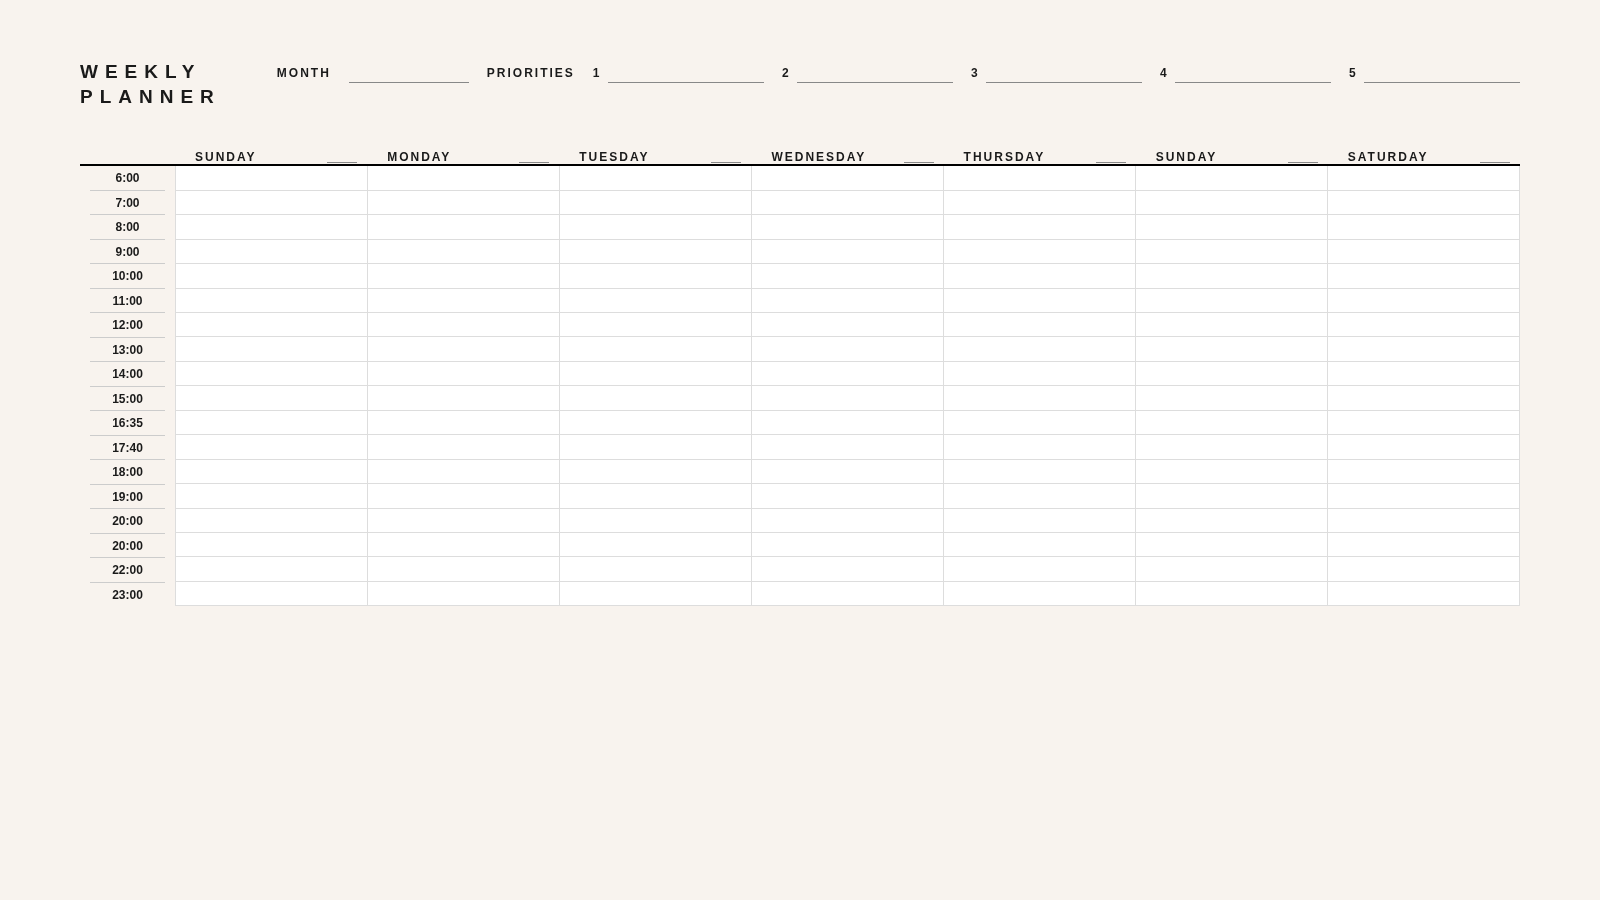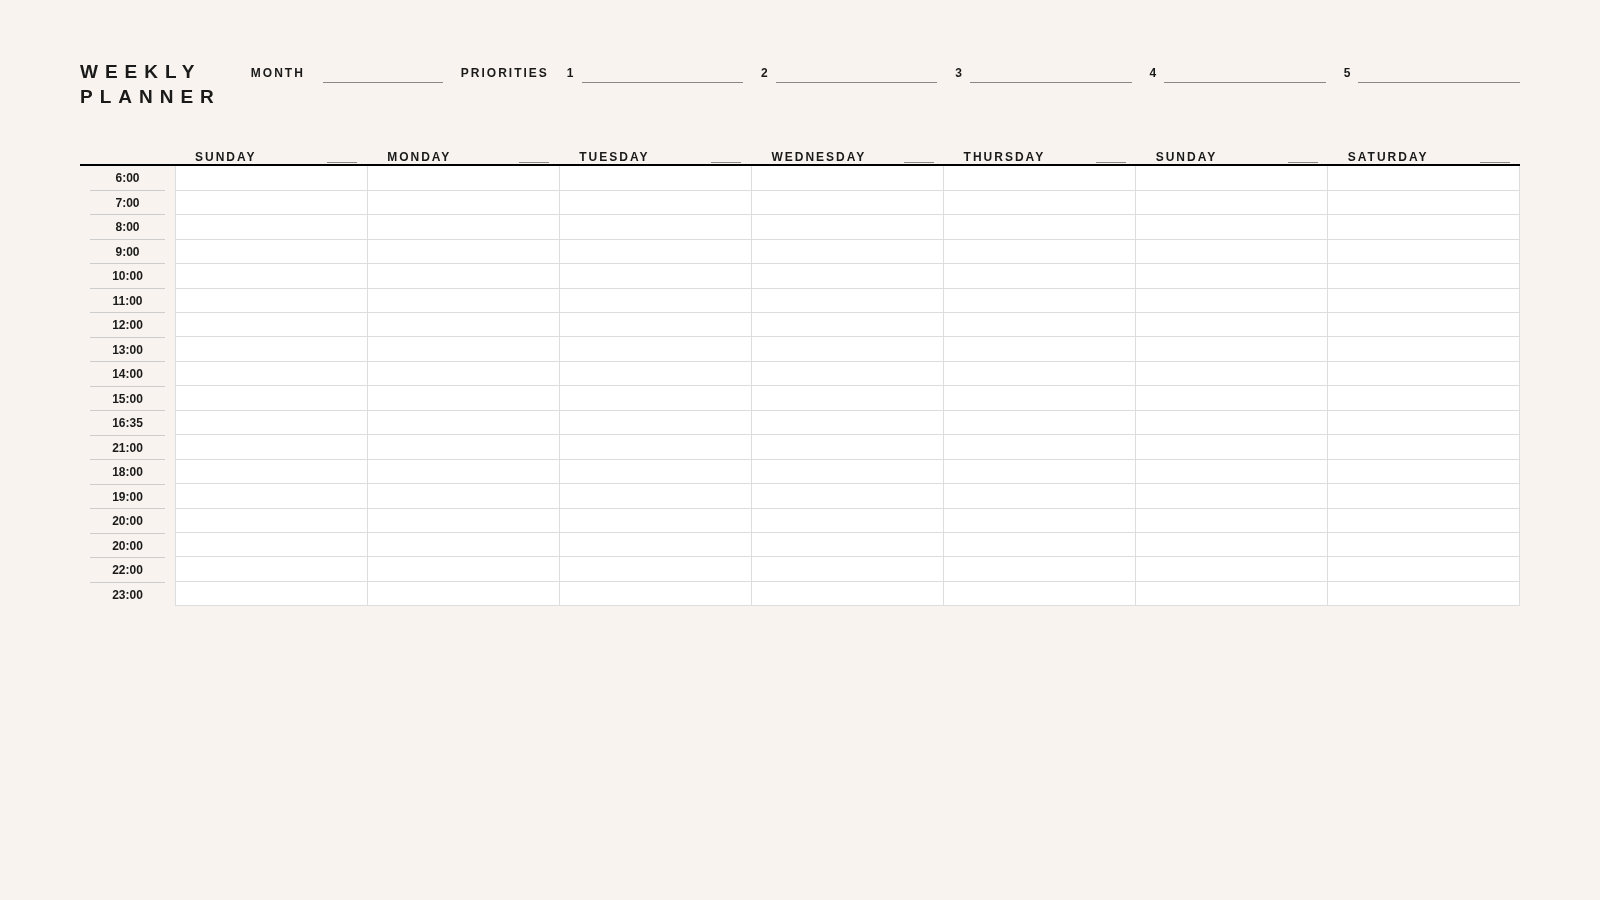"WEEKLY" .header { gap: 30px -> 20px }
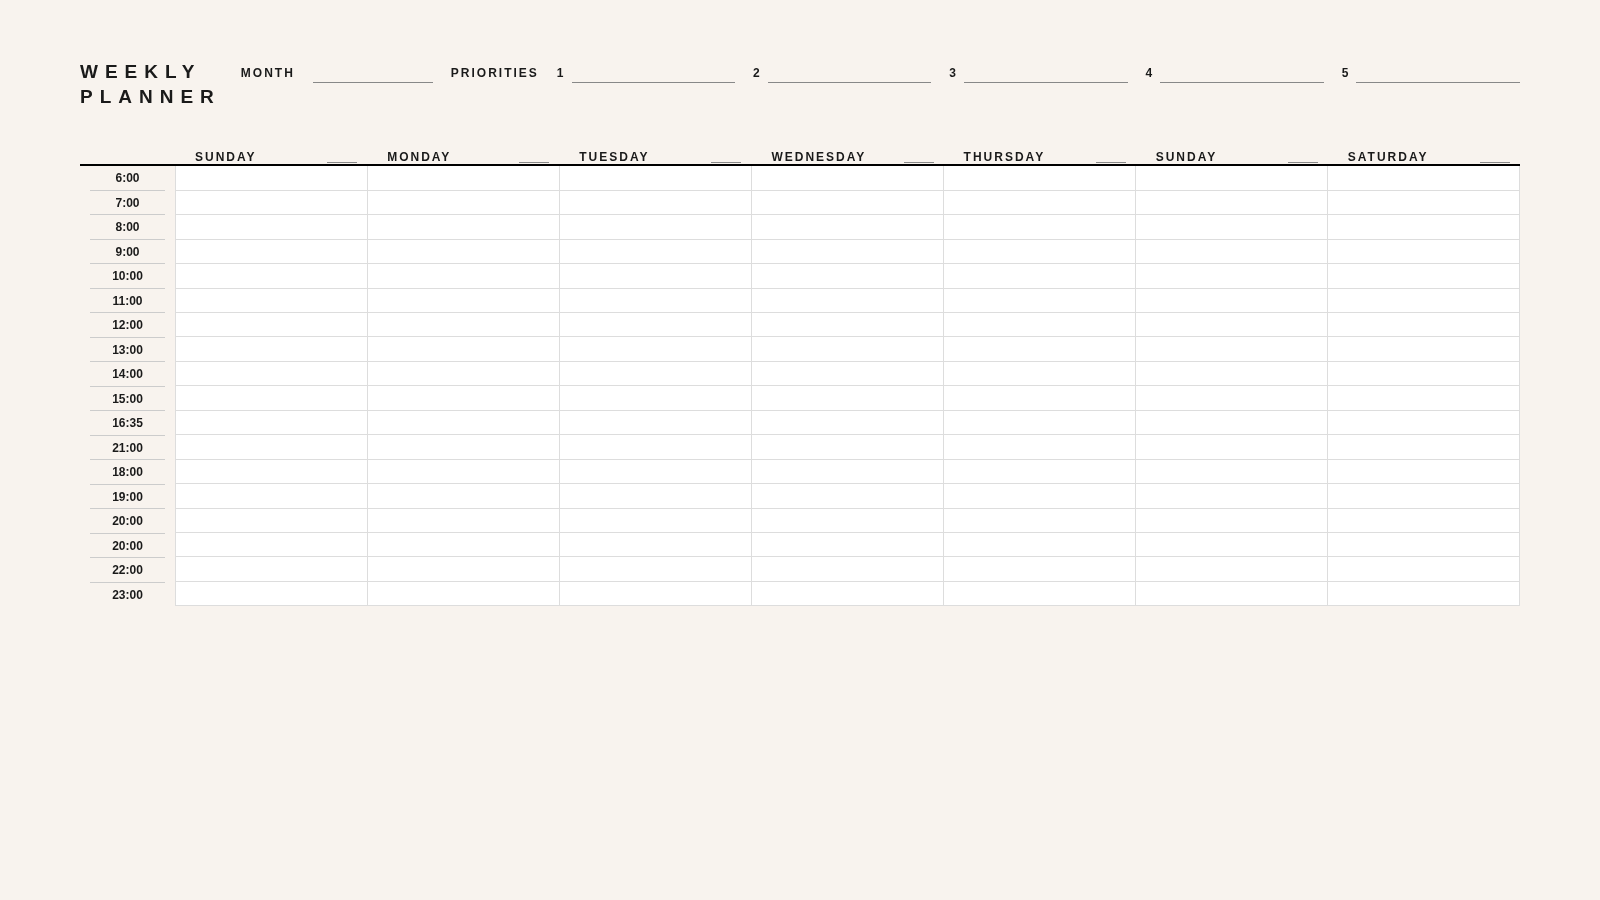"MONTH" .header-fields { margin-left: none -> 36px }
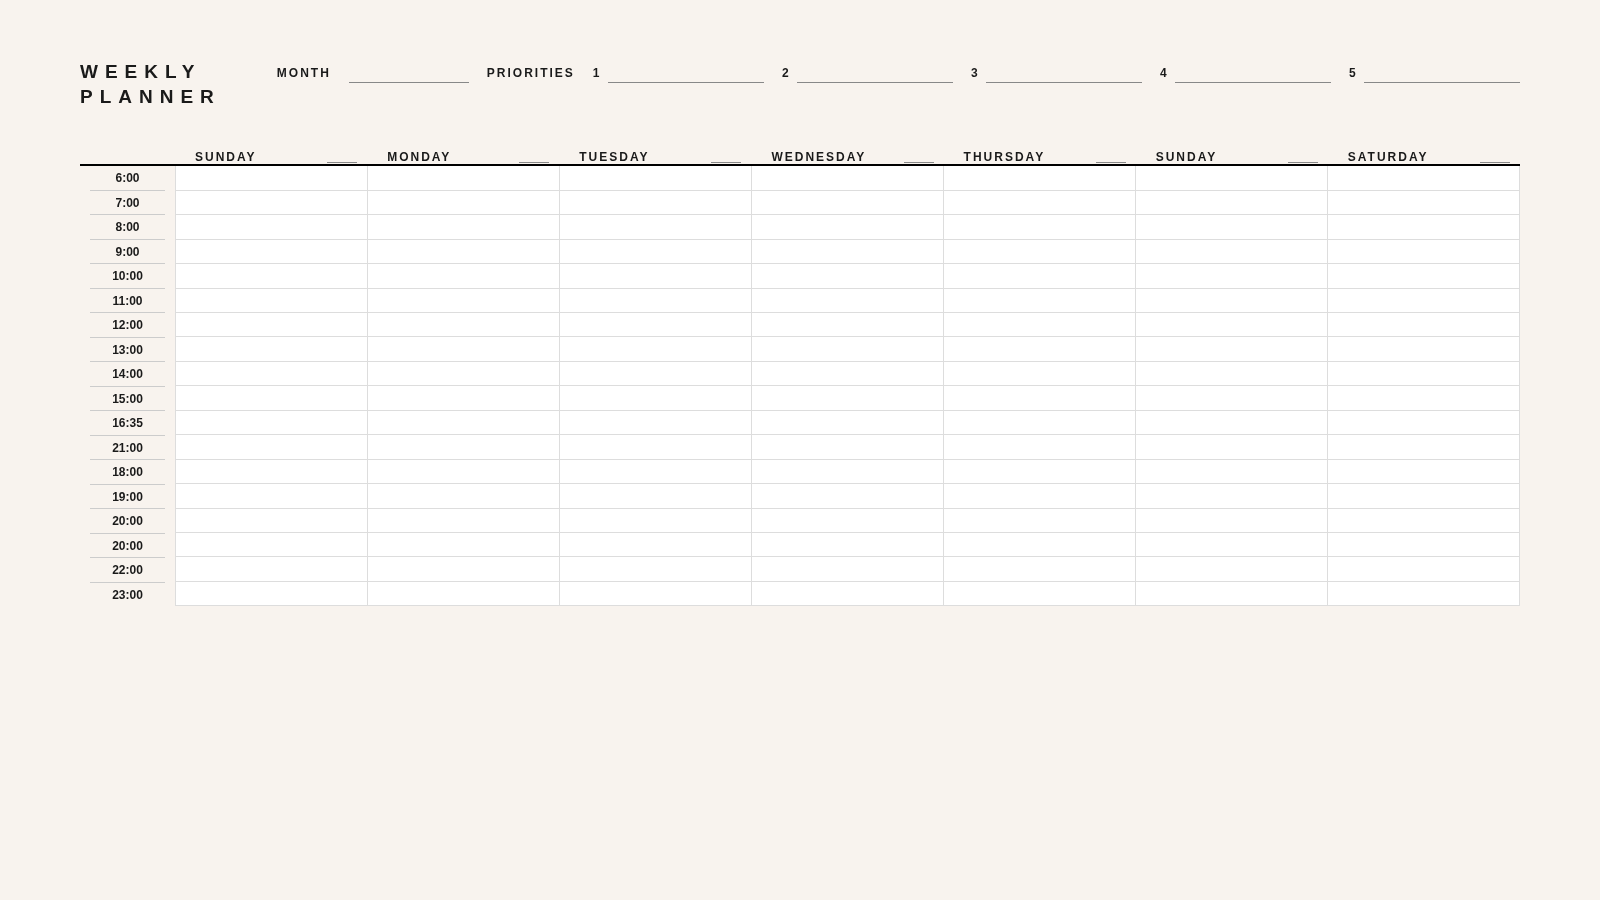"21:00" div.hour-cell { text: 21:00 -> 17:40 }
